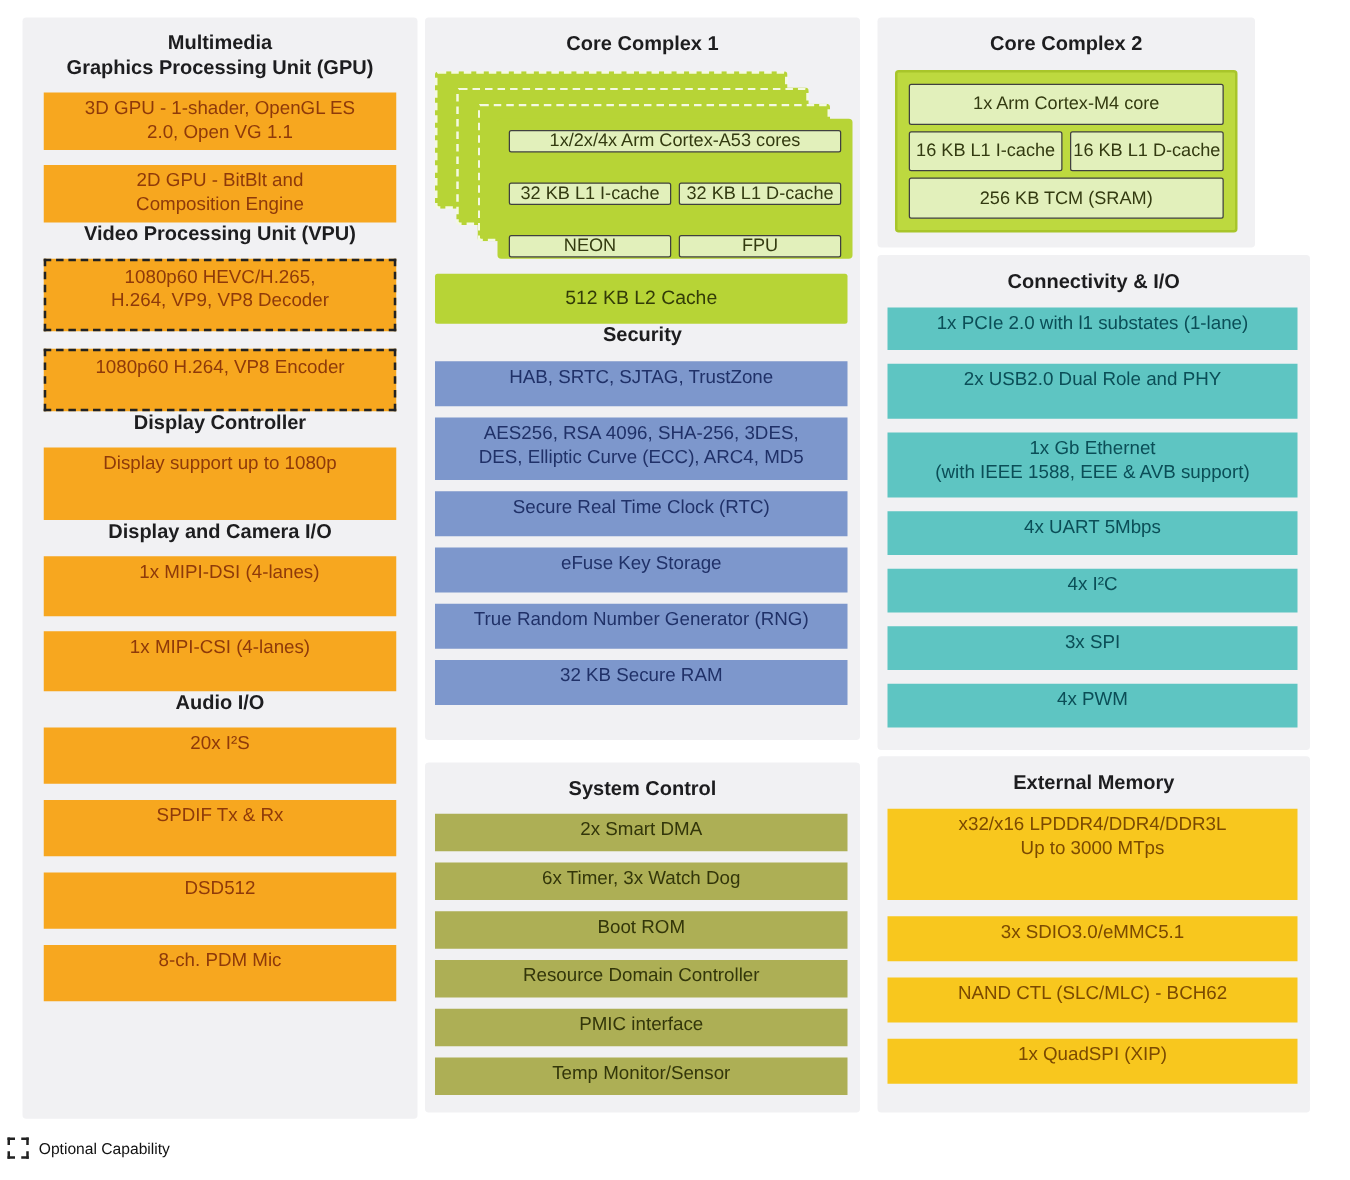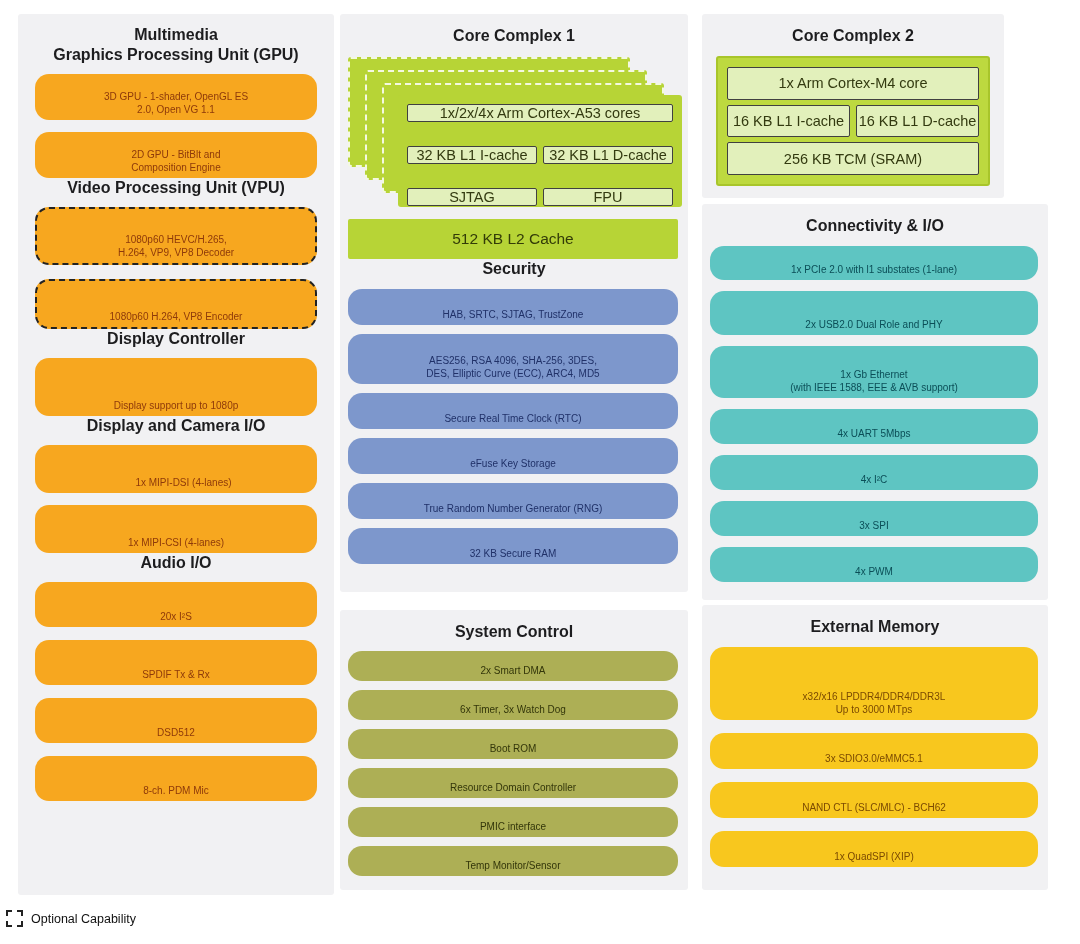"3D GPU - 1-shader, OpenGL" .block { align-items: flex-end -> flex-start; border-radius: 14px -> 0; font-size: 10px -> 15px }
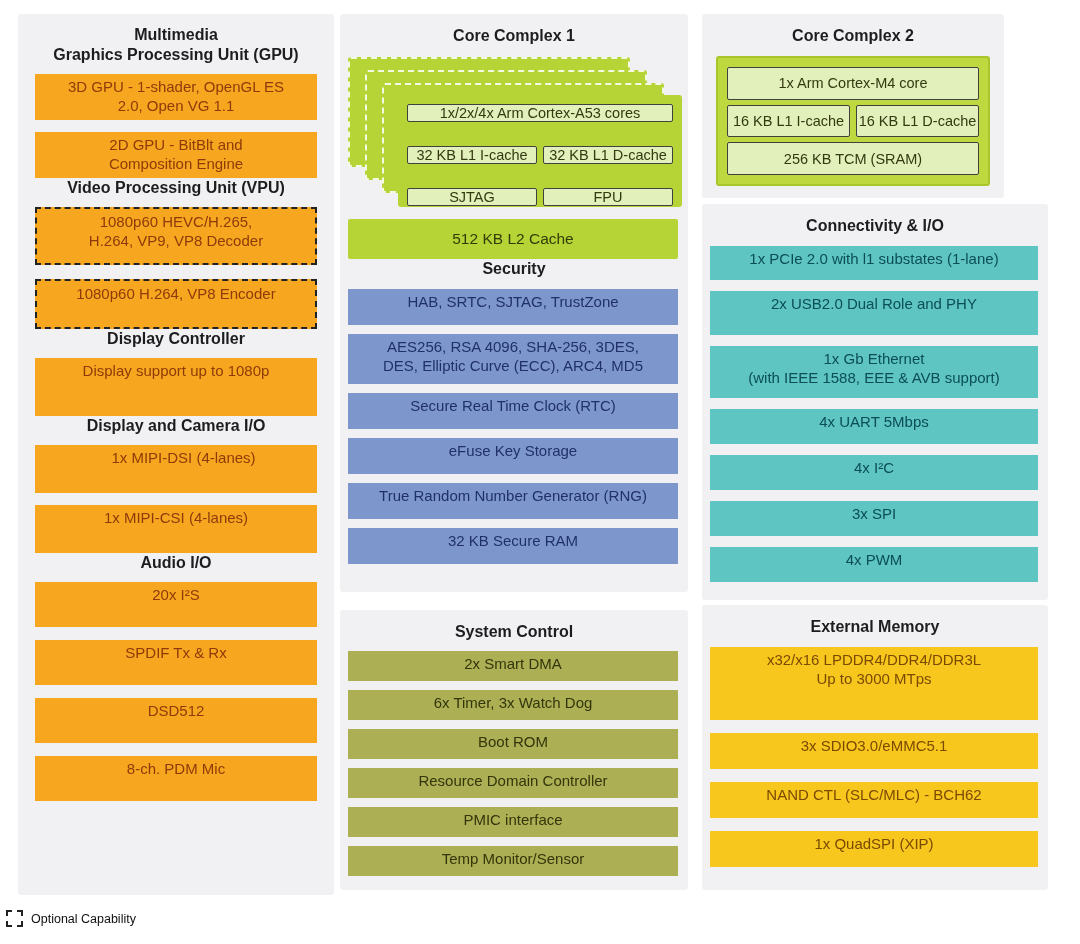"SJTAG" div.cc-cell { text: SJTAG -> NEON }
